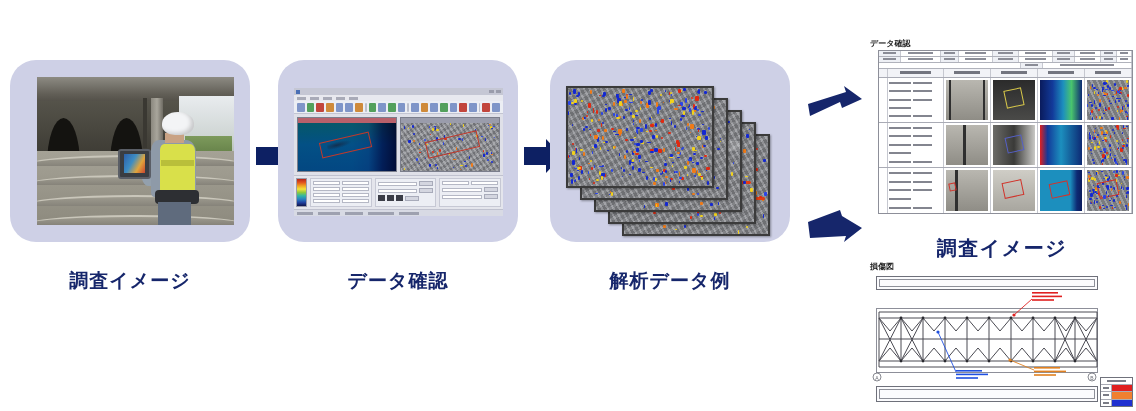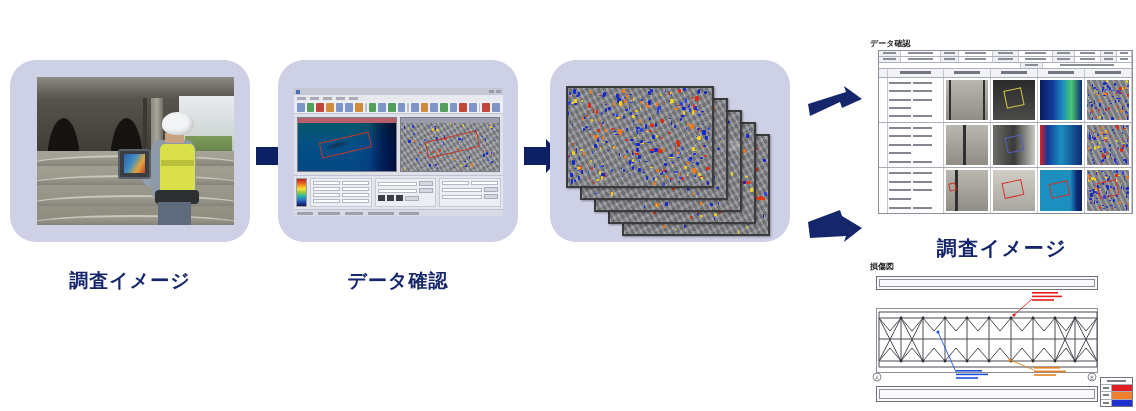"解析データ例" div.stage-label { html: none -> <div>解析データ例</div> }
